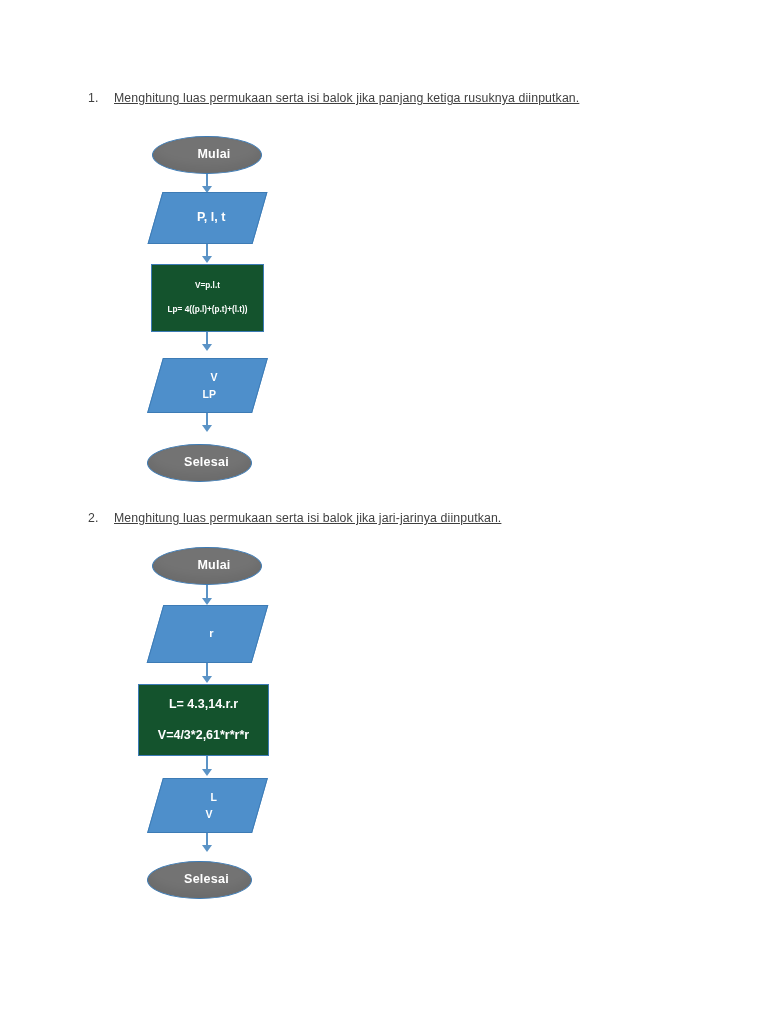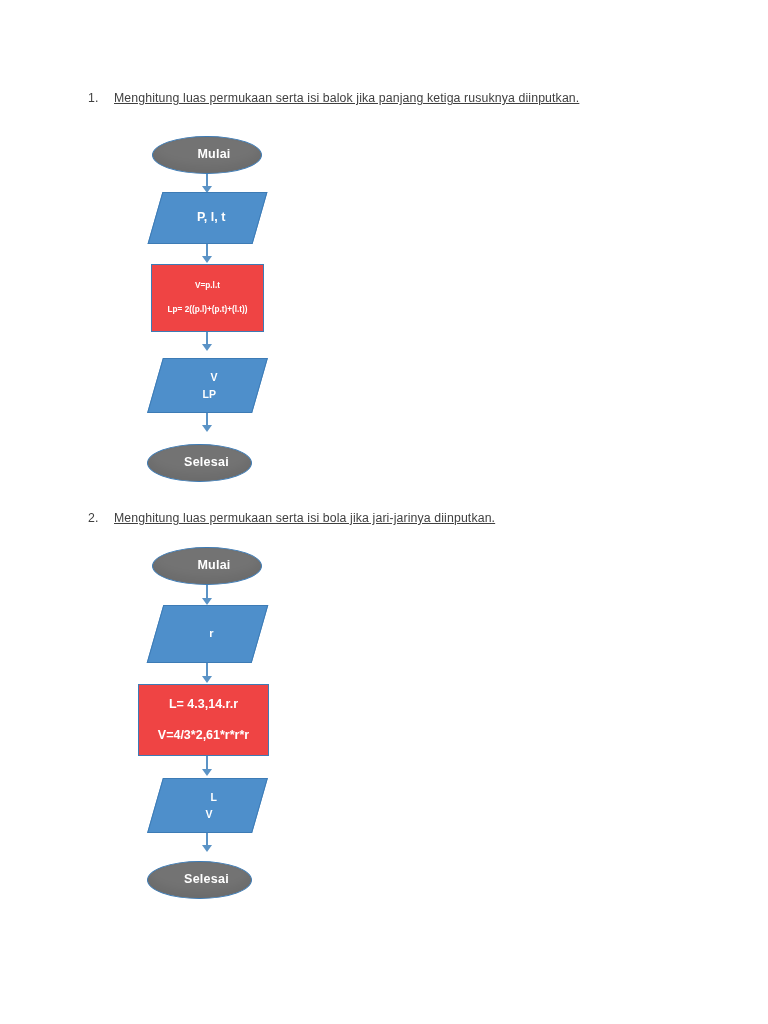"V=p.l.t" .process { background: #ef4444 -> #14532d }
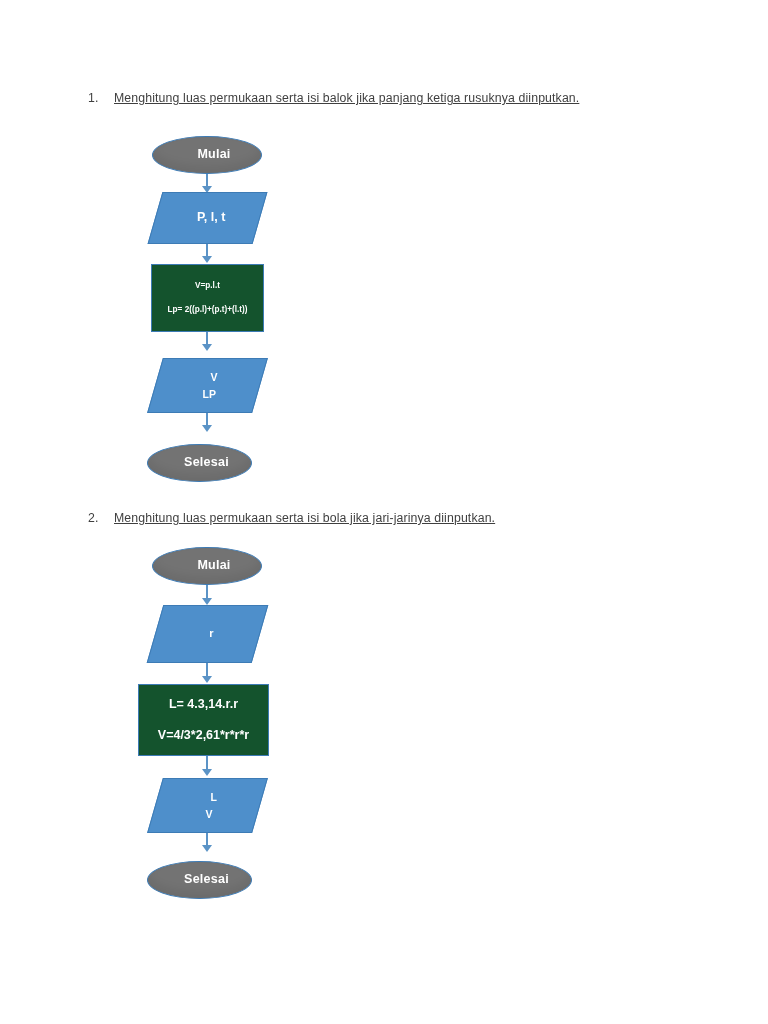"Lp= 2((p.l)+(p.t)+(l.t))" span.label { text: 2 -> 4 }
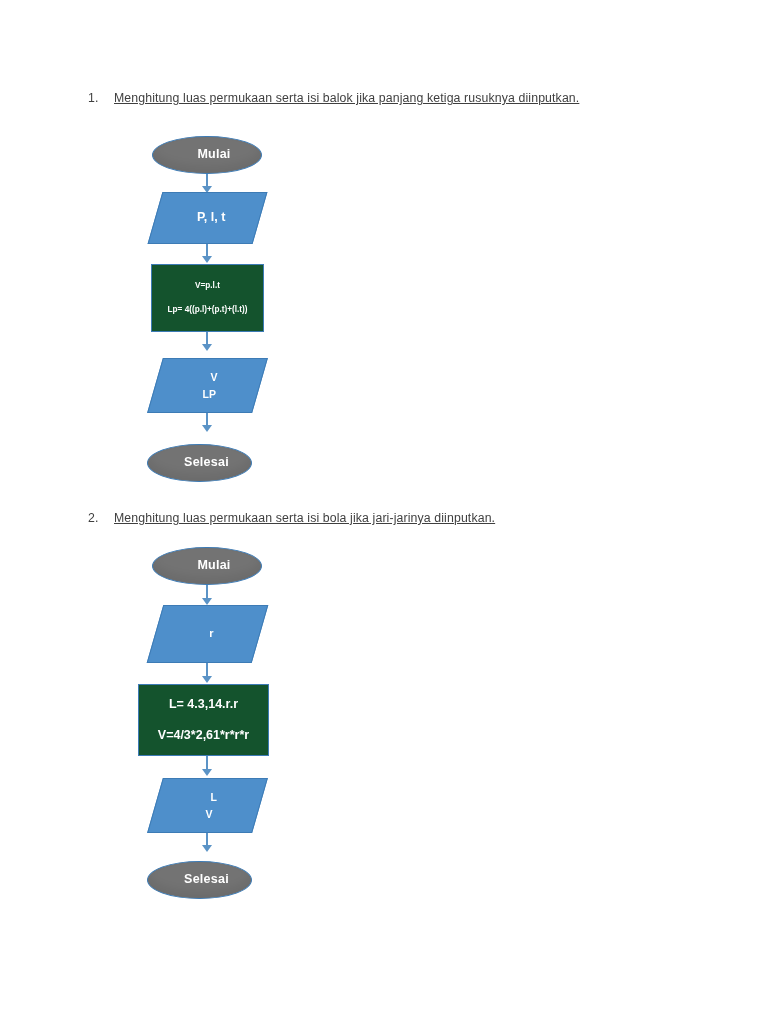"Menghitung luas permukaan serta isi bola" span.q-text { text: bola -> balok }
